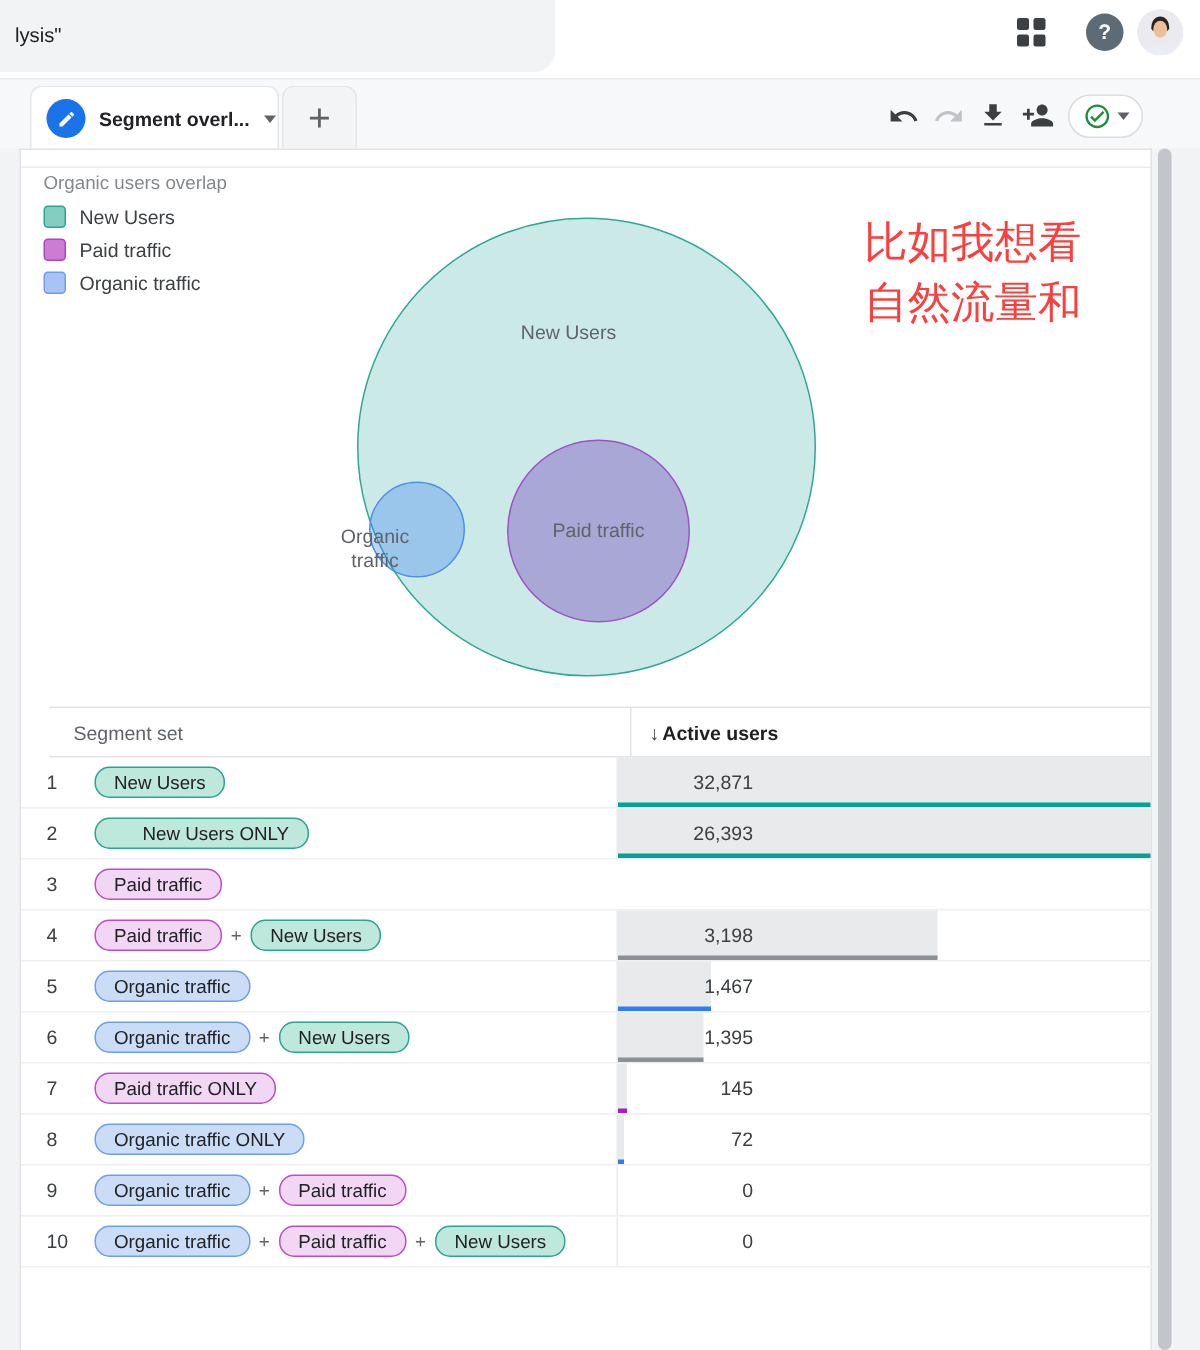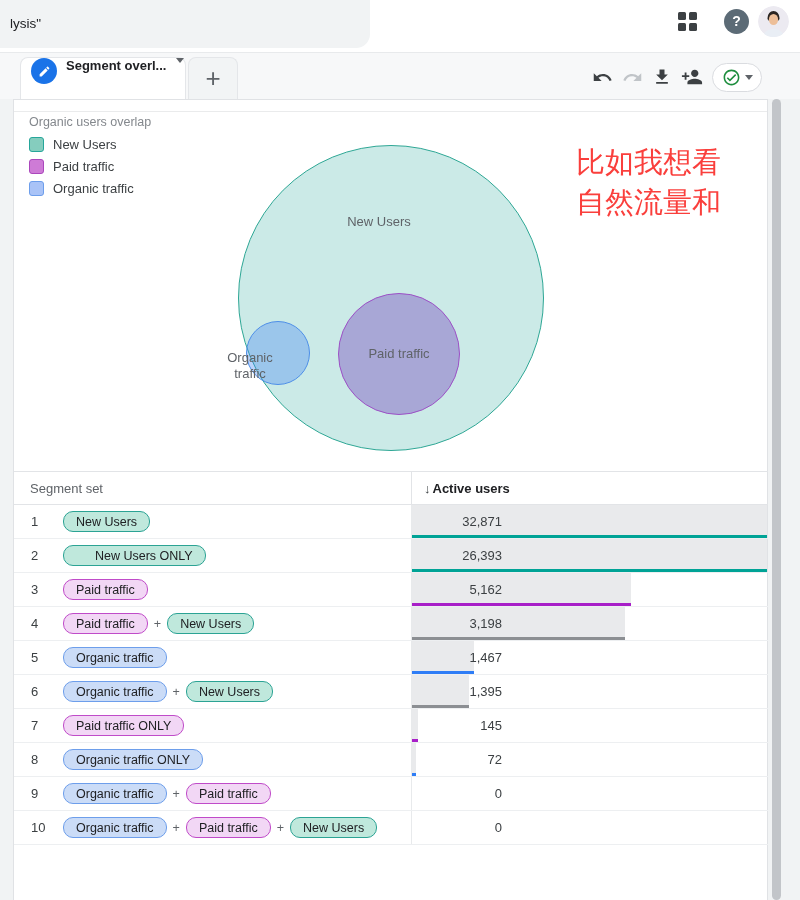"Segment overl..." .tab-active { align-items: flex-start -> center }
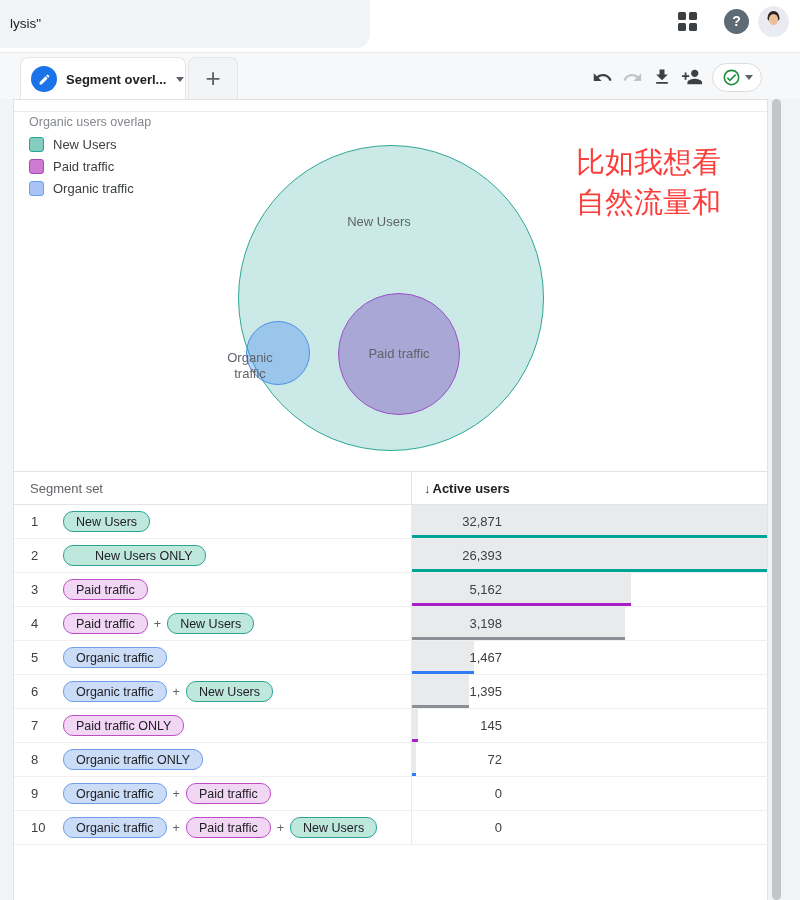"Segment set" .thead { margin-left: none -> 19px }
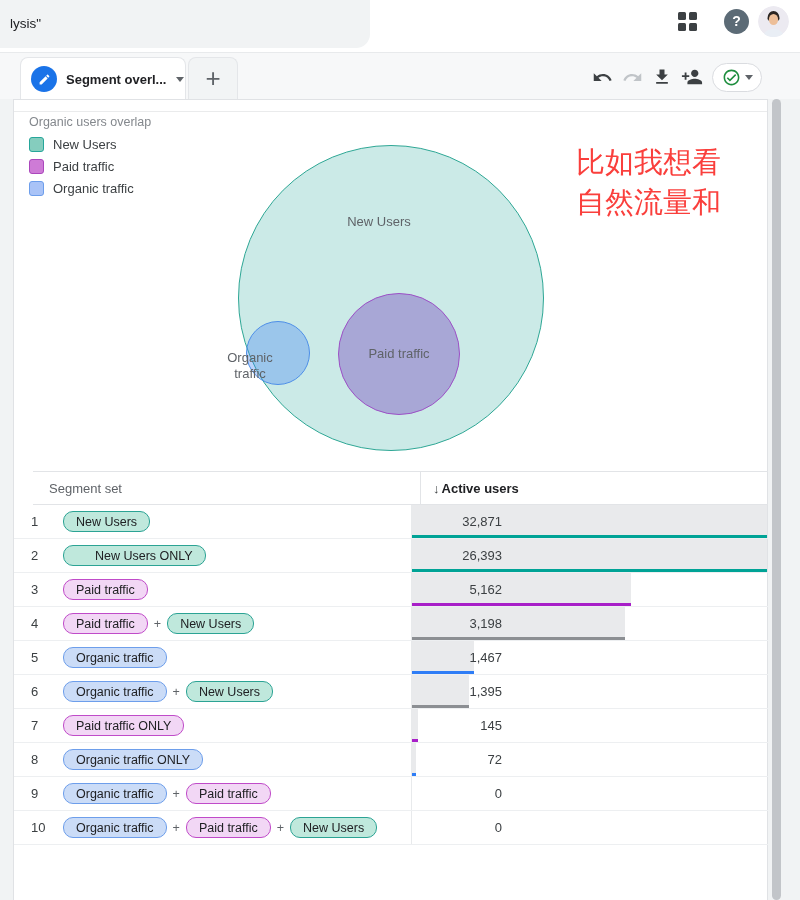"5,162" div.tcell-right { html: <div> <div></div> <span>5,162</span> </div> -> none }
